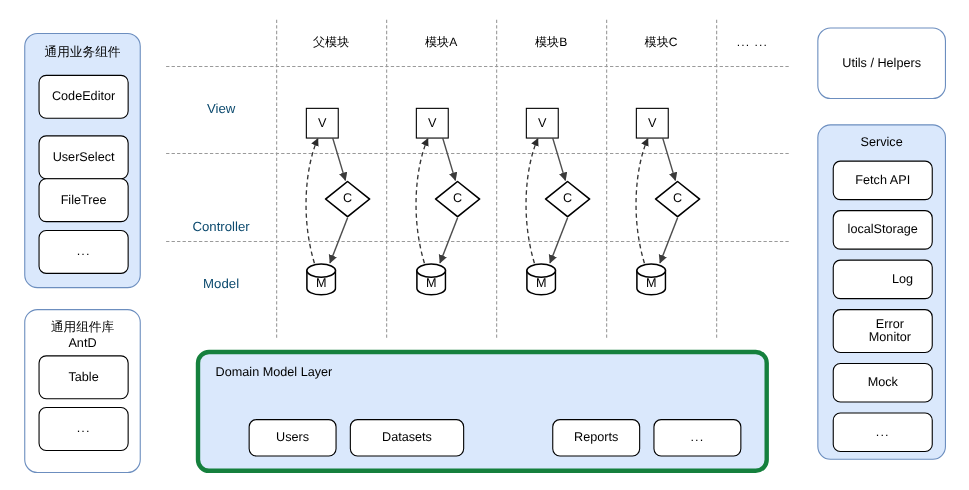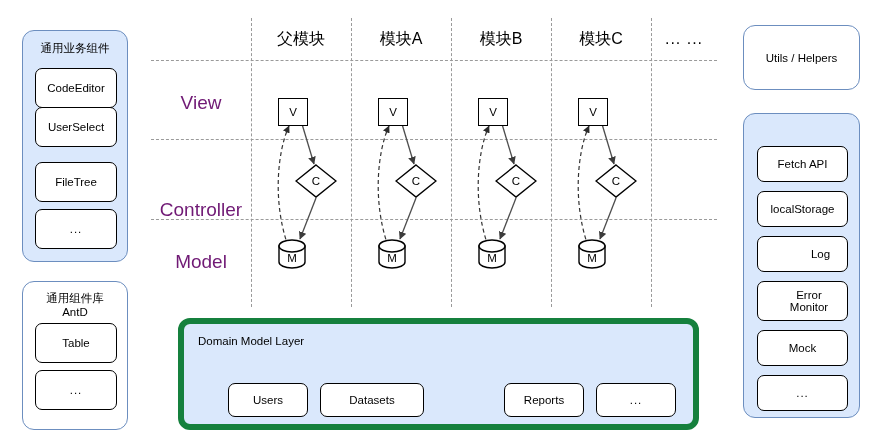"父模块" .col-head { font-size: 16px -> 11px }
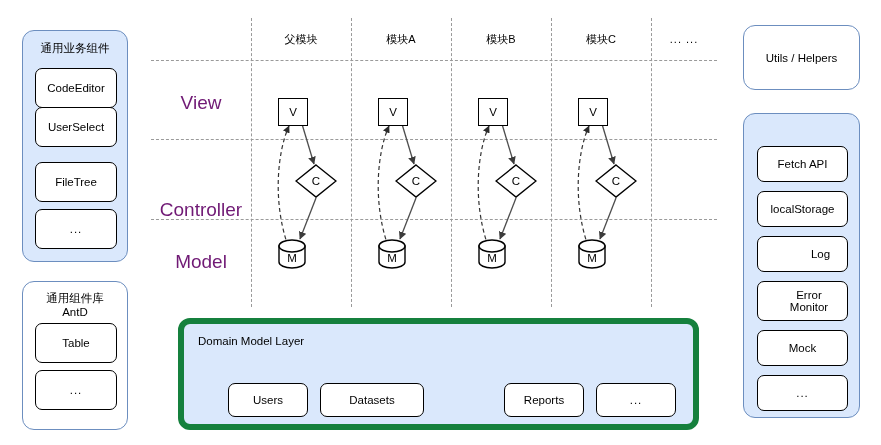"View" .row-label { color: #701a75 -> #0c4a6e; font-size: 19px -> 12px }
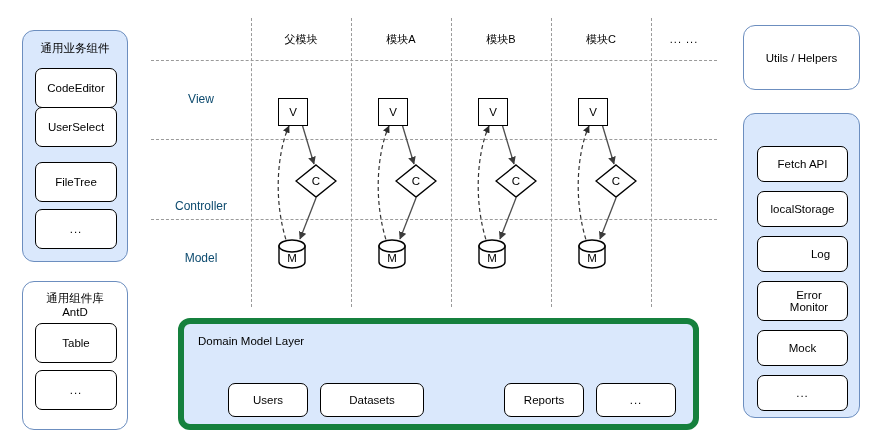"Service" div.panel-title { html: none -> <div>Service</div> }
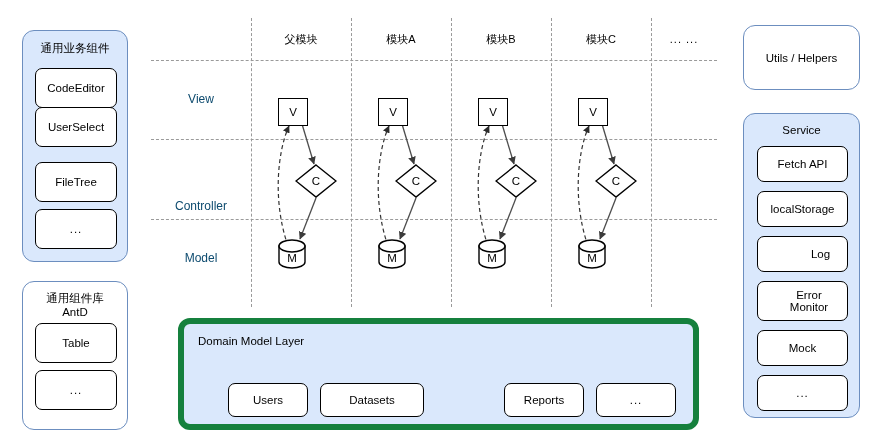"UserSelect" div.chip { top: 76px -> 92px }
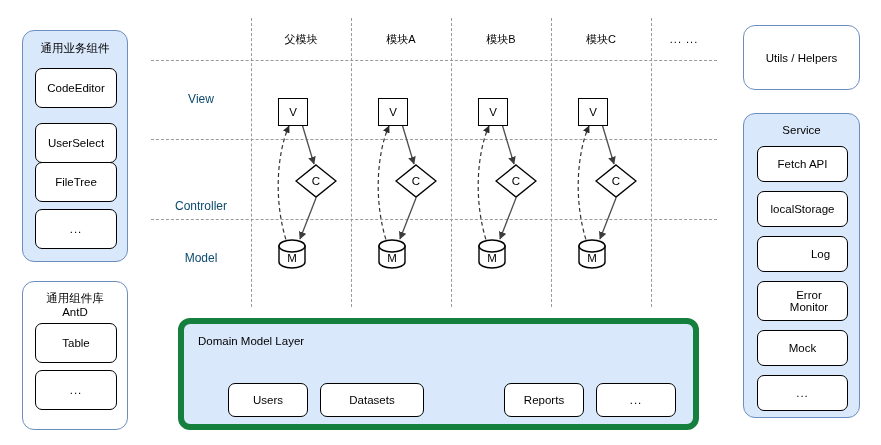"Domain Model Layer" #domain { border: 6px solid #15803d -> 4px solid #15803d }
